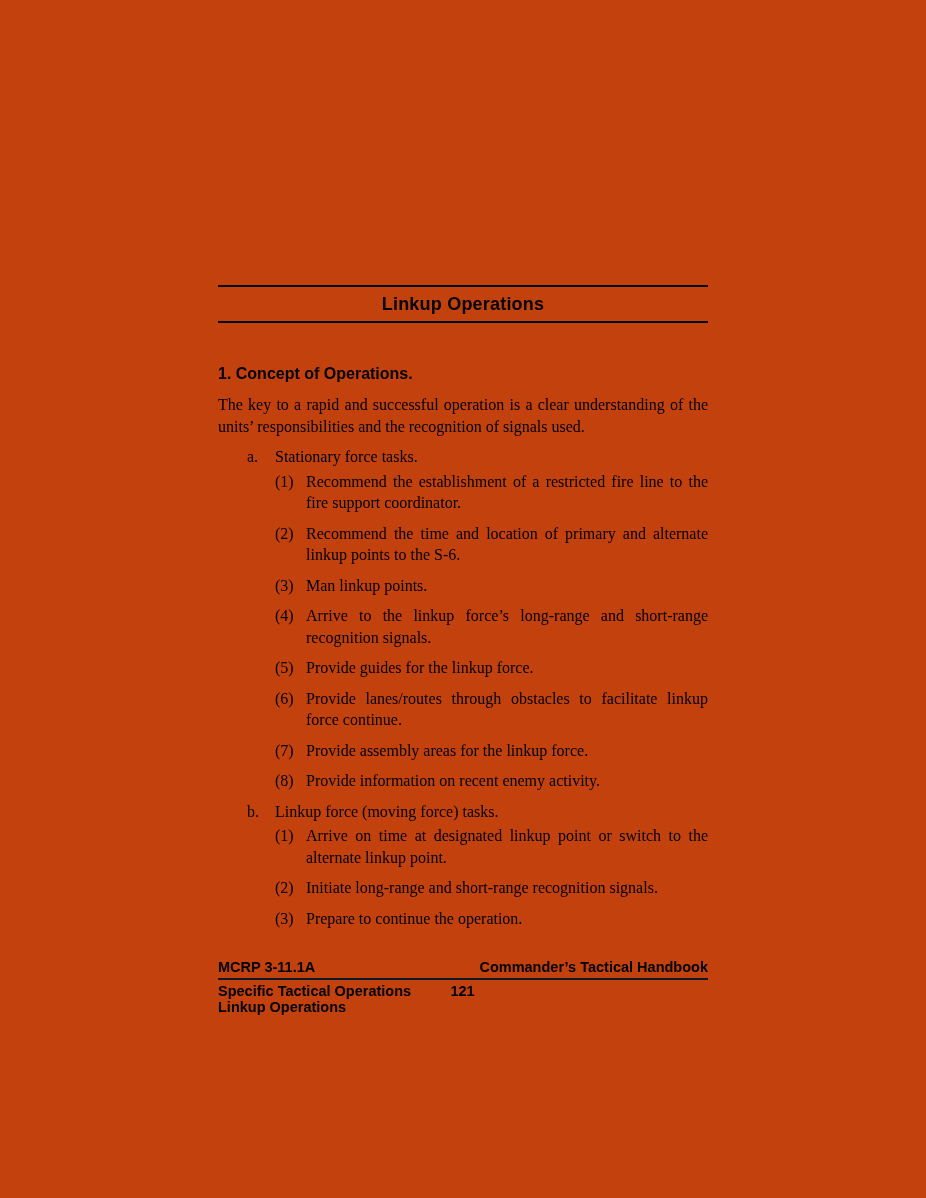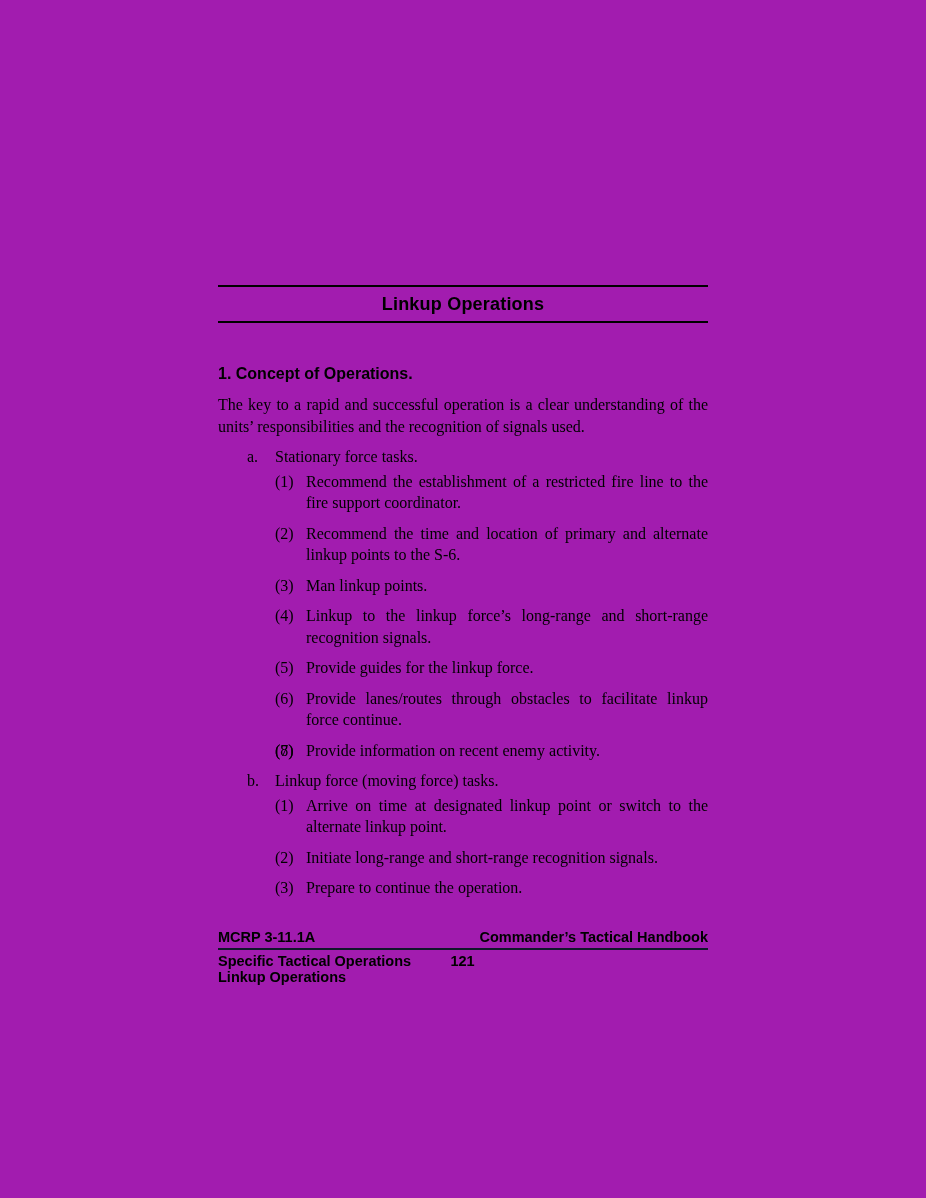"Linkup Operations" .page { background: #a21caf -> #c2410c }
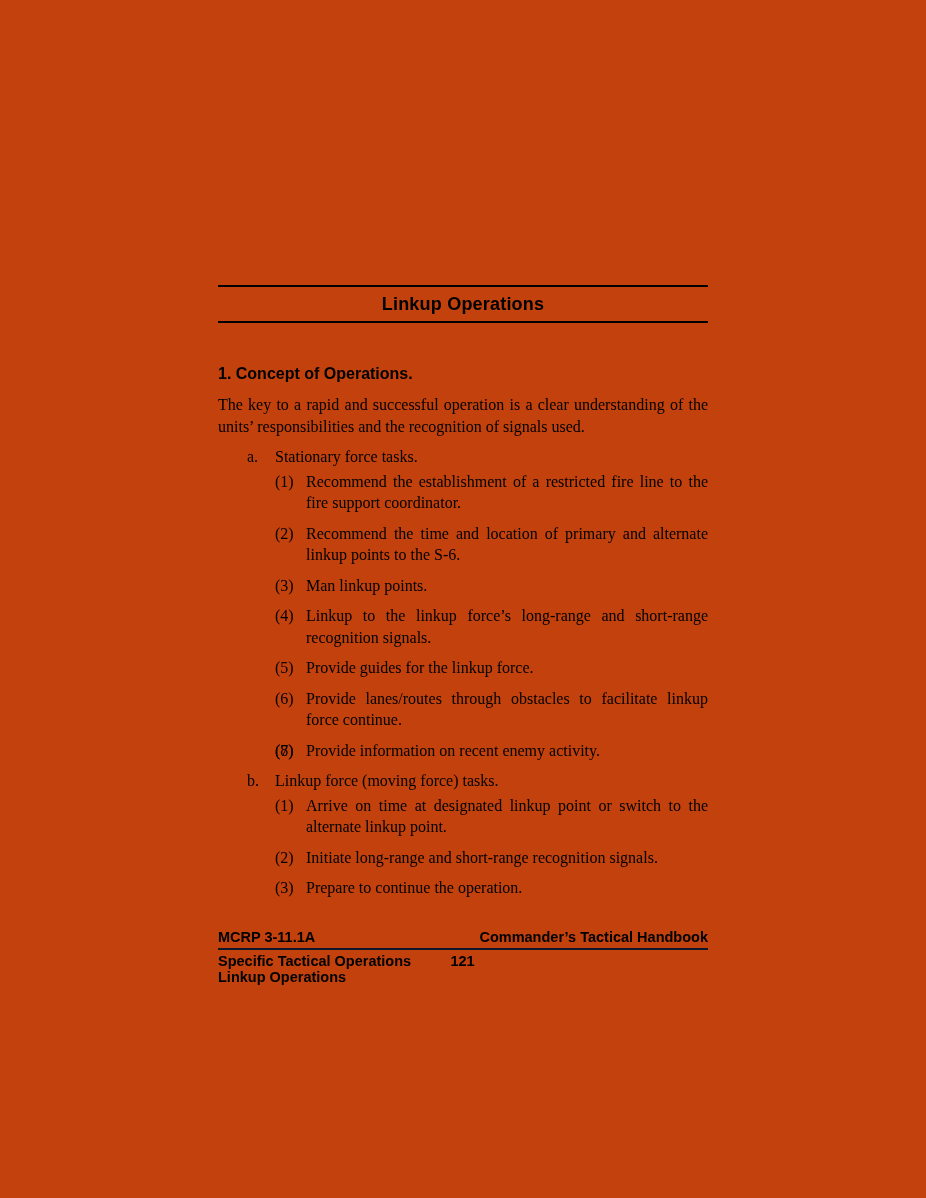"Linkup to the linkup force’s" span.text { text: Linkup -> Arrive }
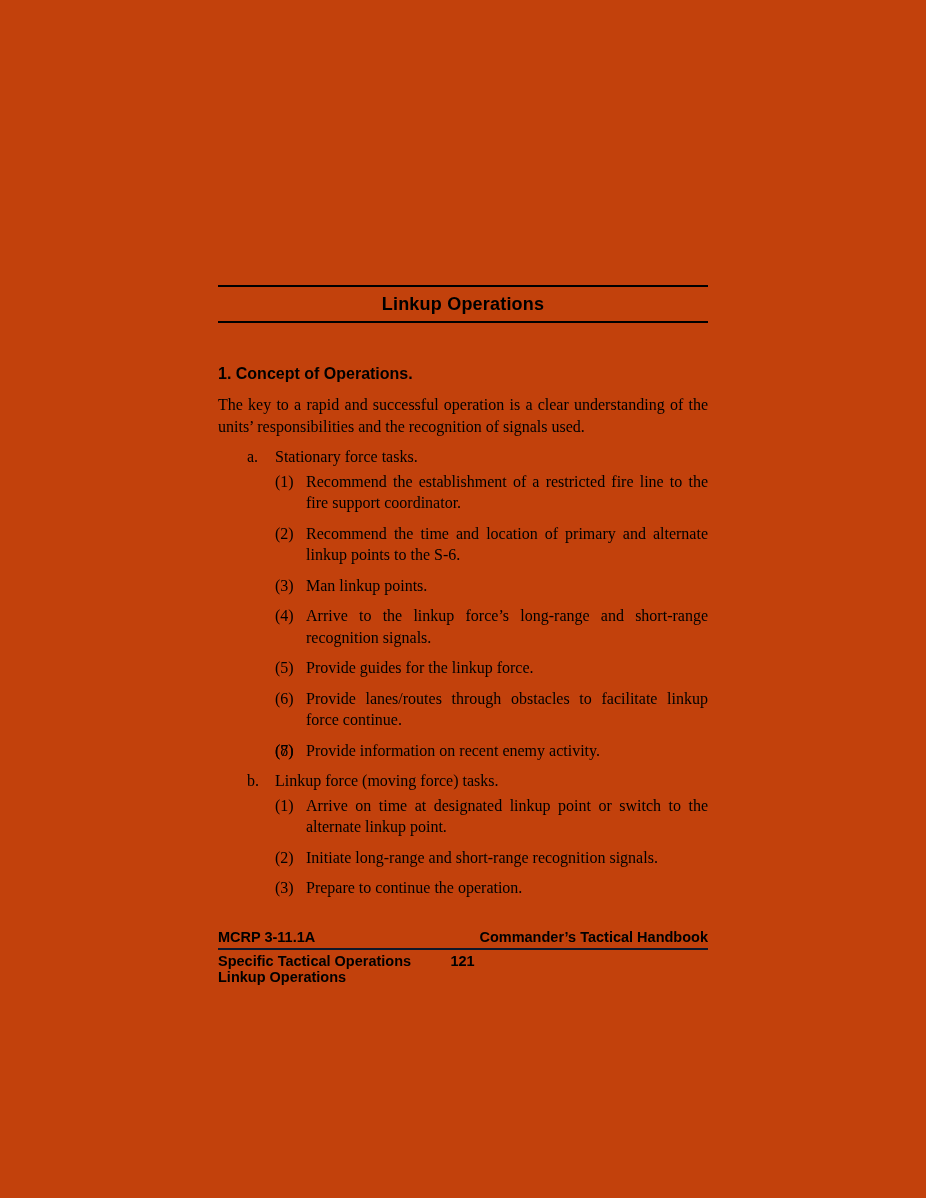"Provide assembly areas for the" span.text { html: none -> <span>Provide assembly areas for the linkup force.</span> }
